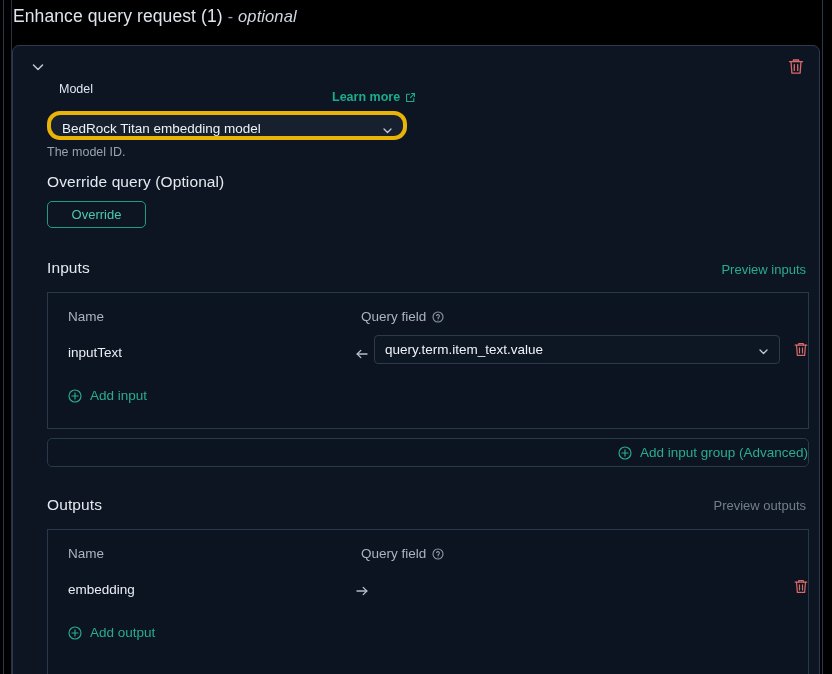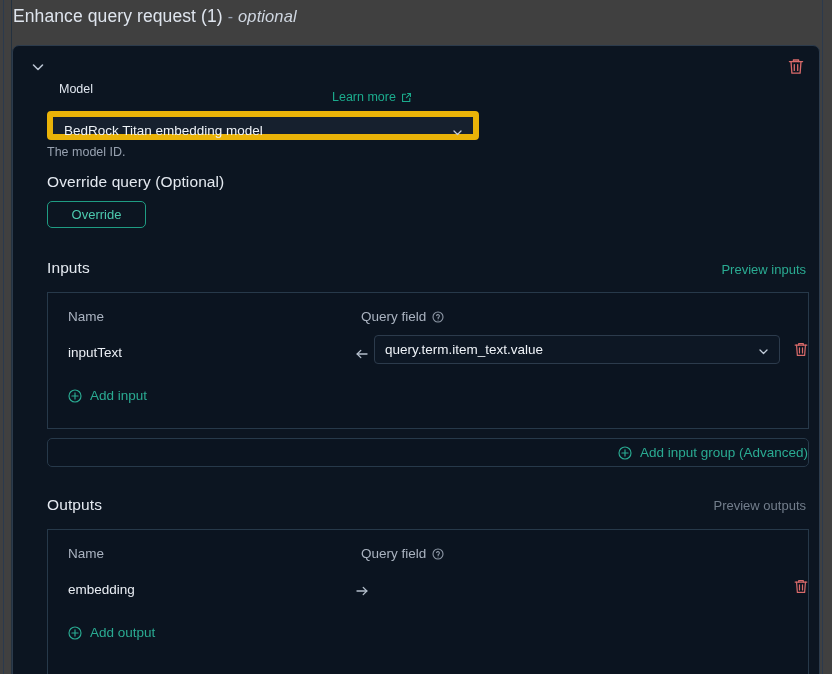"Enhance query request (1) -" #root { background: #404040 -> #000000 }
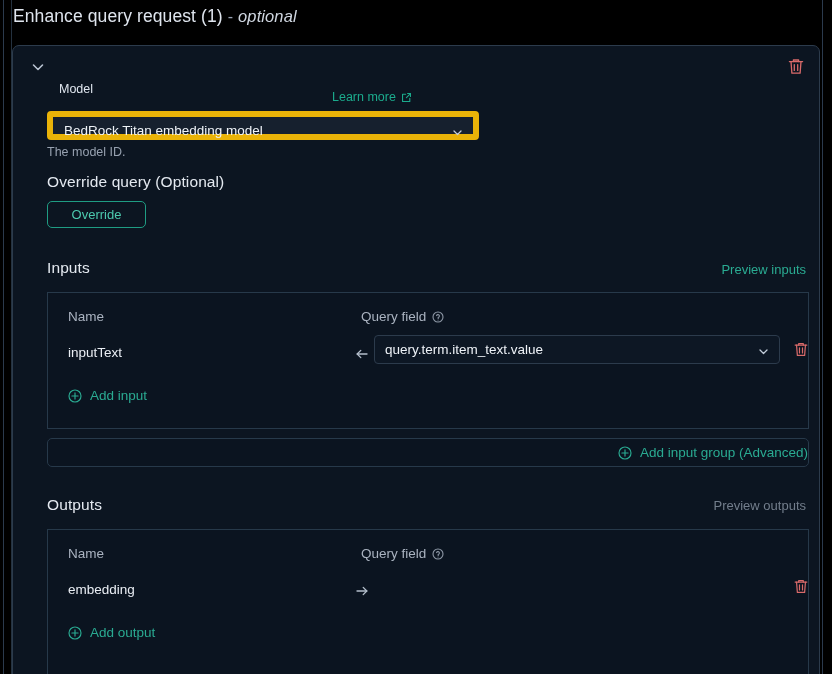"Learn more" .learn-more { font-weight: normal -> bold }
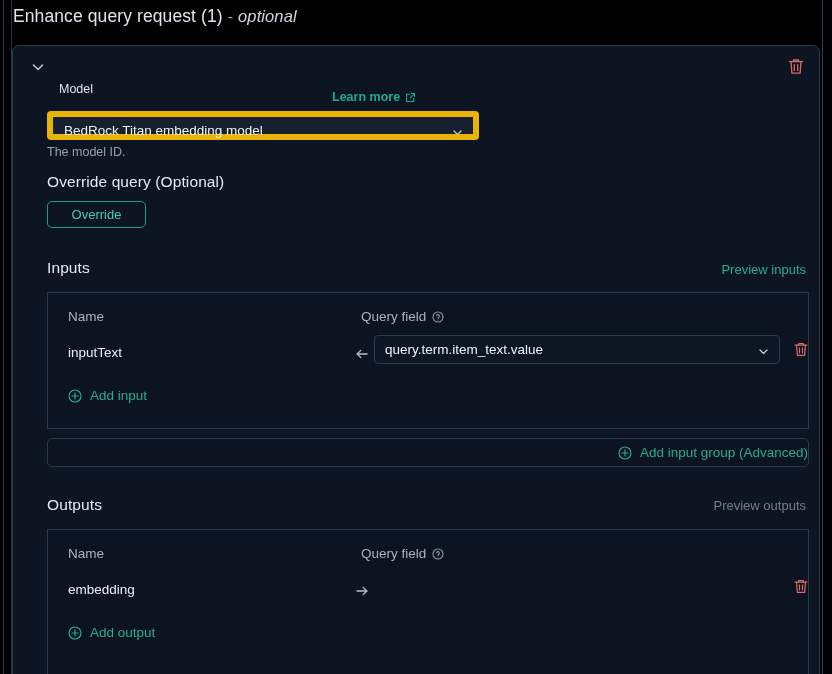"BedRock Titan embedding model" .select-box { border: 6px solid #eab308 -> 4px solid #eab308; border-radius: 4px -> 13px; width: 432px -> 360px }
